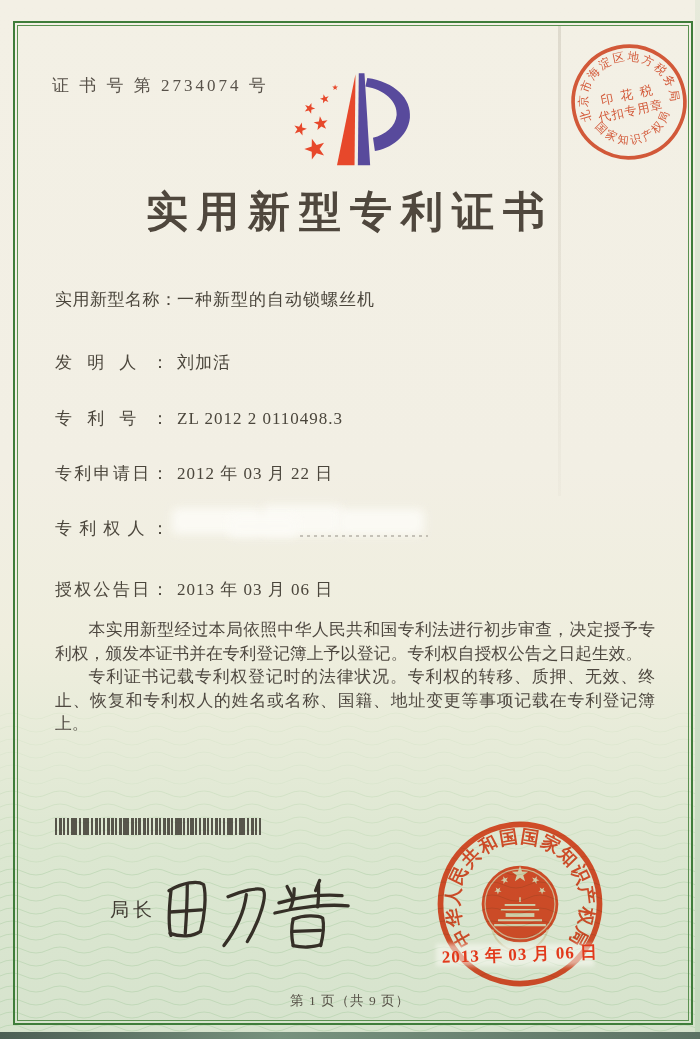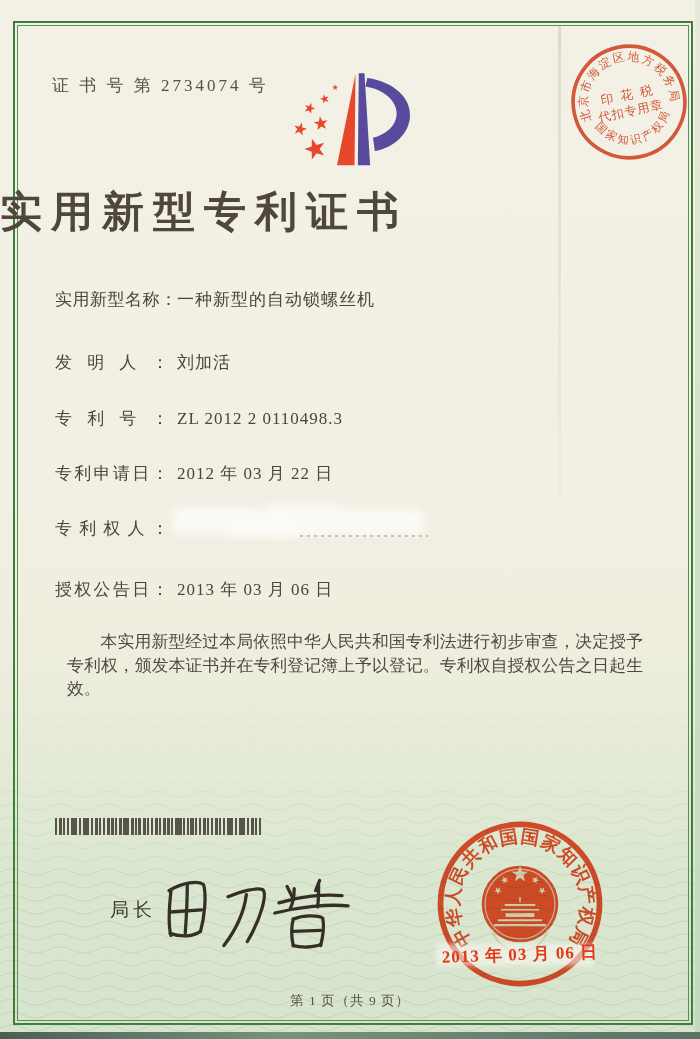"实用新型专利证书" .title { text-align: left -> center }
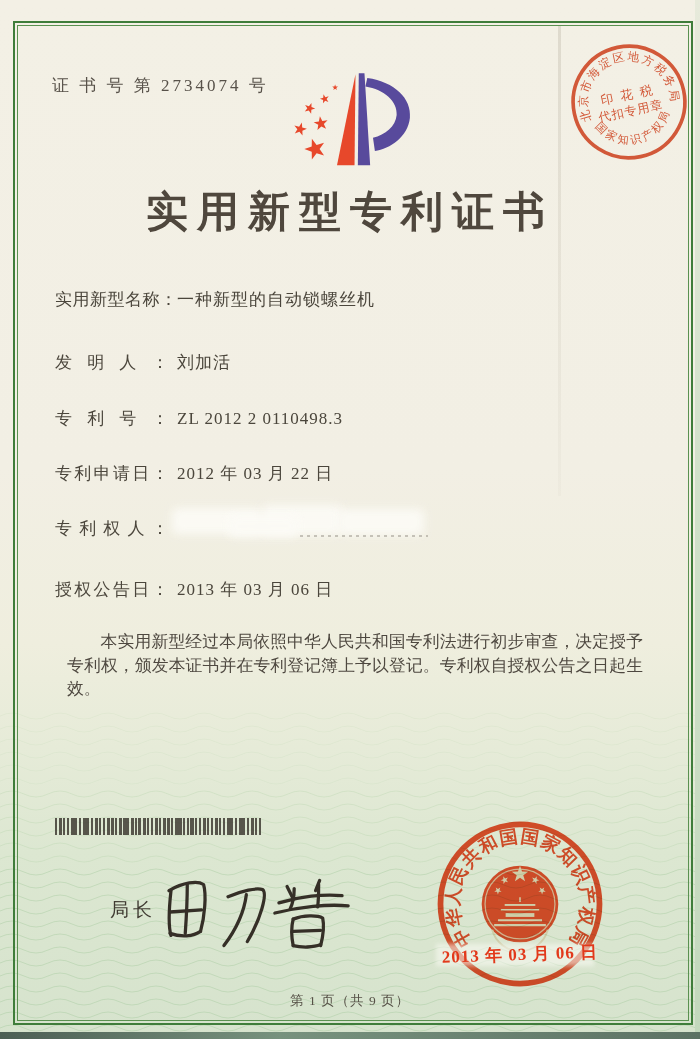"本实用新型经过本局依照中华人民共和国专利法进行初步审查，决定授予专利权，颁发本证" .paras p { margin: 12px -> 0 }
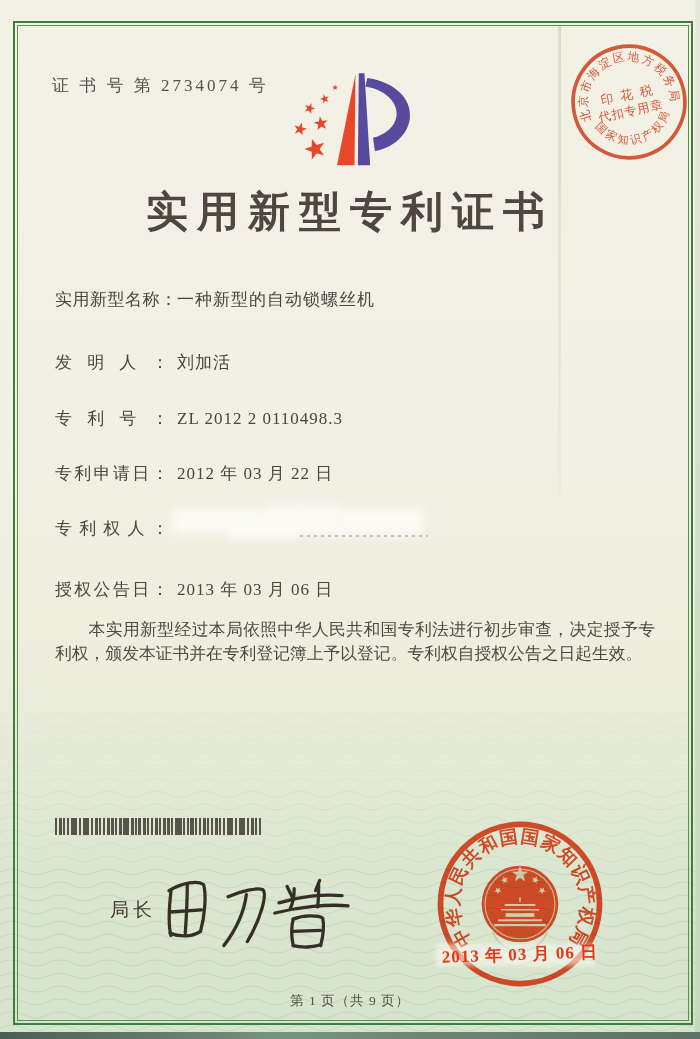"专利证书记载专利权登记时的法律状况。专利权的转移、质押、无效、终止、恢复和专利权" p { html: none -> <p>专利证书记载专利权登记时的法律状况。专利权的转移、质押、无效、终止、恢复和专利权人的姓名或名称、国籍、地址变更等事项记载在专利登记簿上。</p> }
